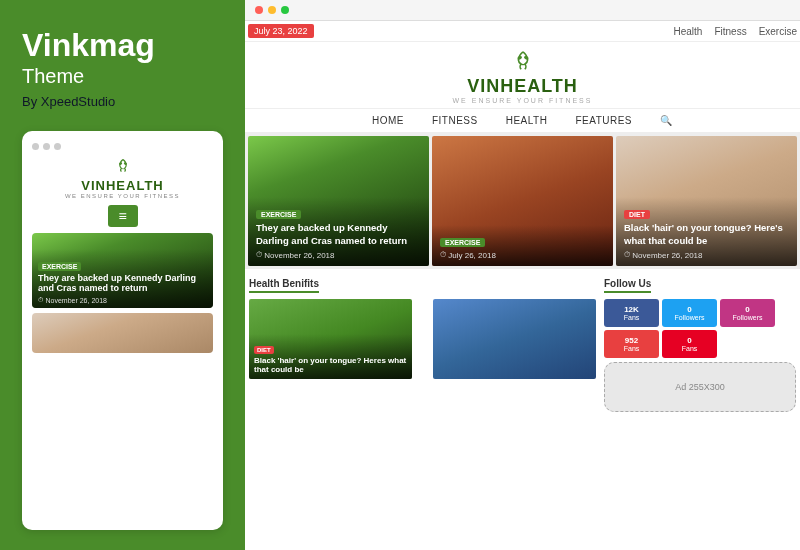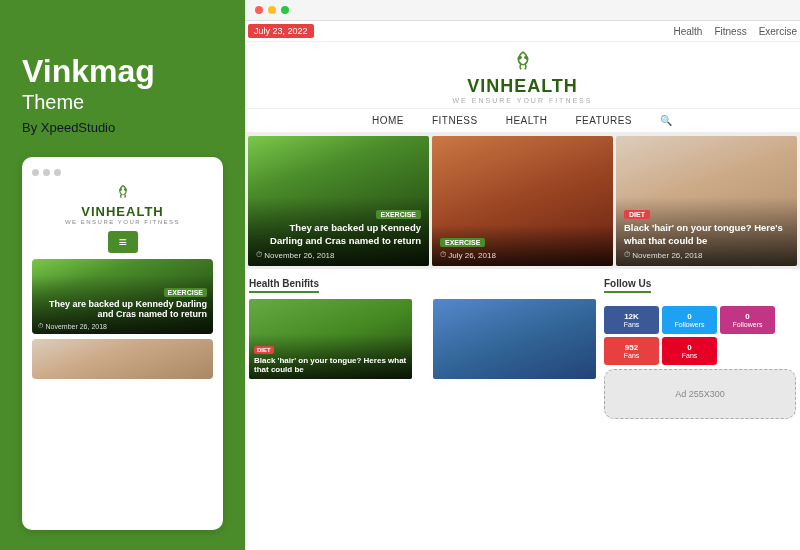"Vinkmag" .sidebar-title { margin-top: 26px -> none }
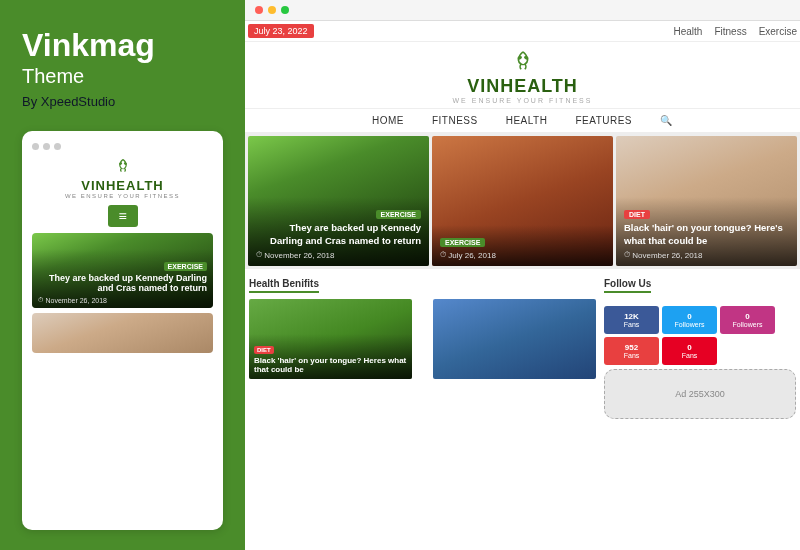"They are backed up Kennedy" .img-runners { text-align: right -> none }
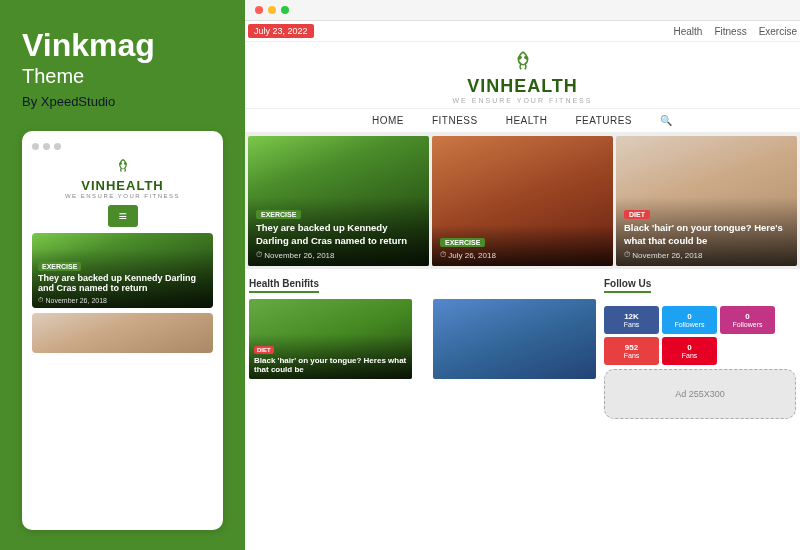"Follow Us" .section-heading-right { margin-bottom: 13px -> 6px }
